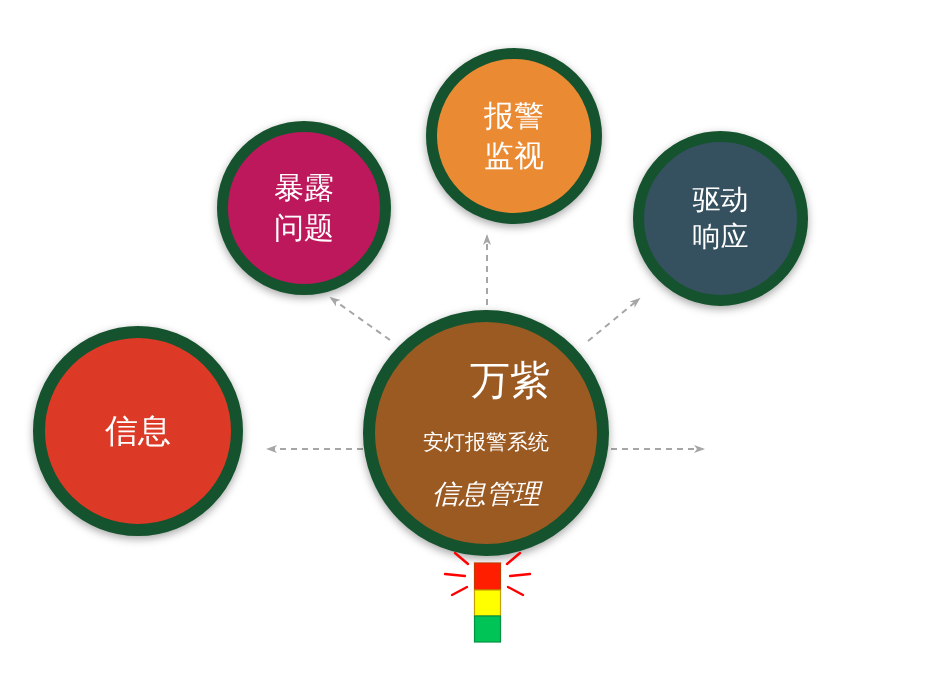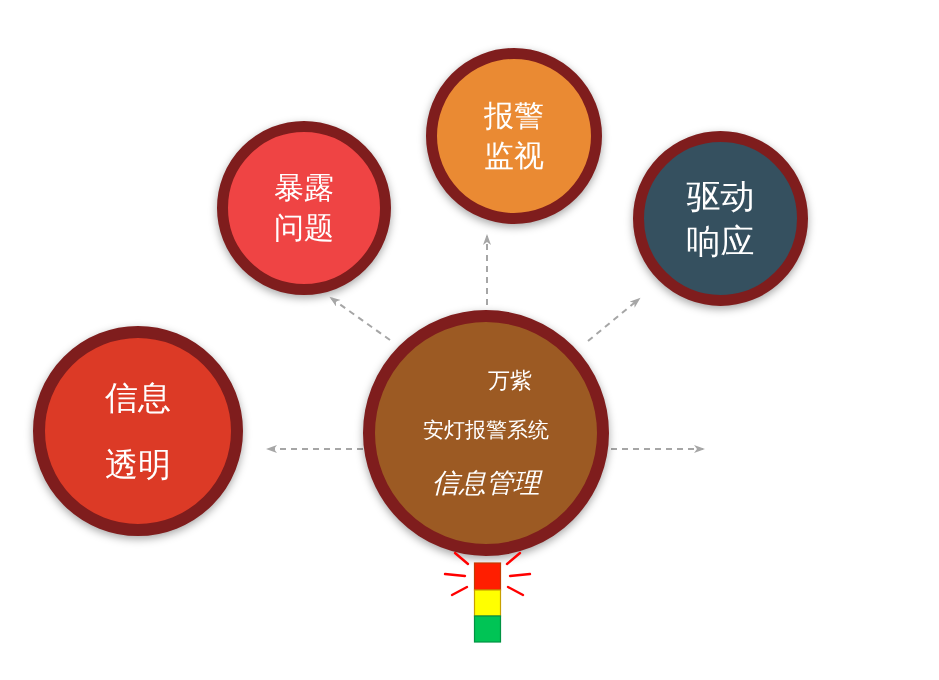"报警" .node { border: 11px solid #7f1d1d -> 11px solid #14532d }
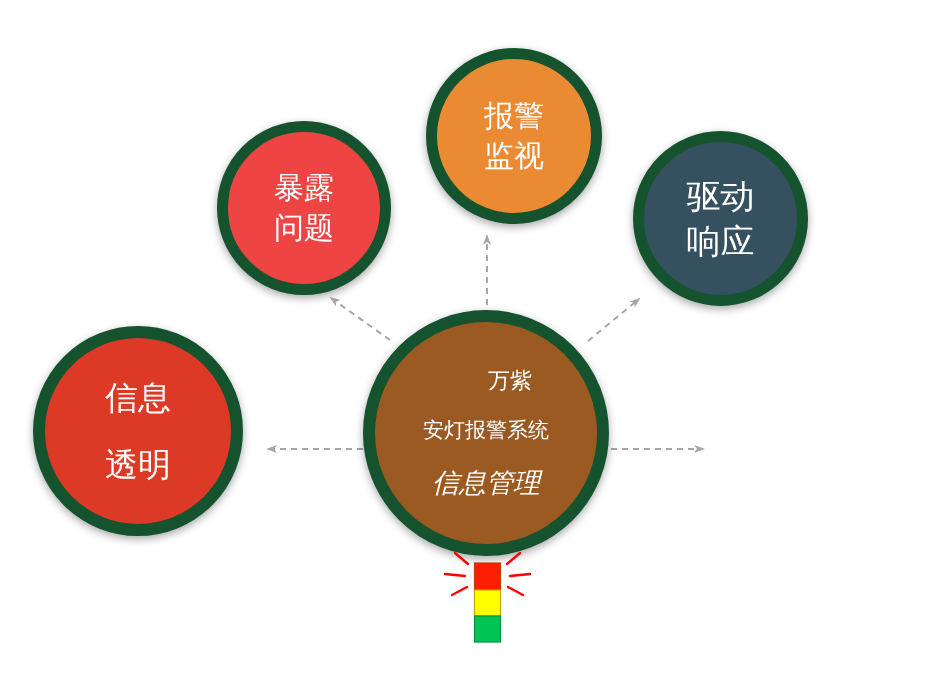"暴露" div.node { background-color: #ef4444 -> #be185d }
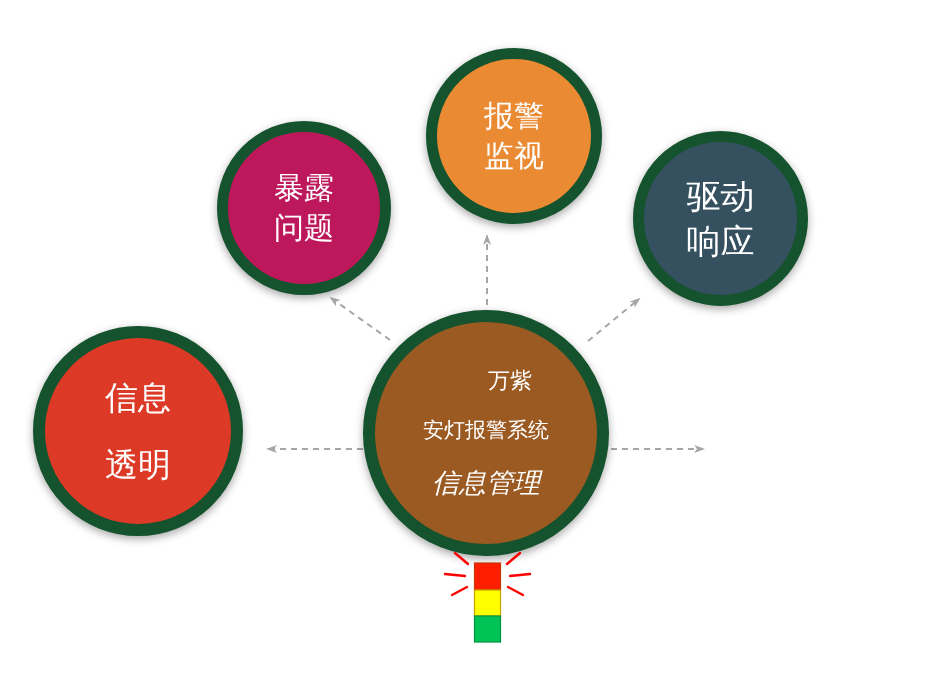"驱动" #node-drive { font-size: 34px -> 28px }
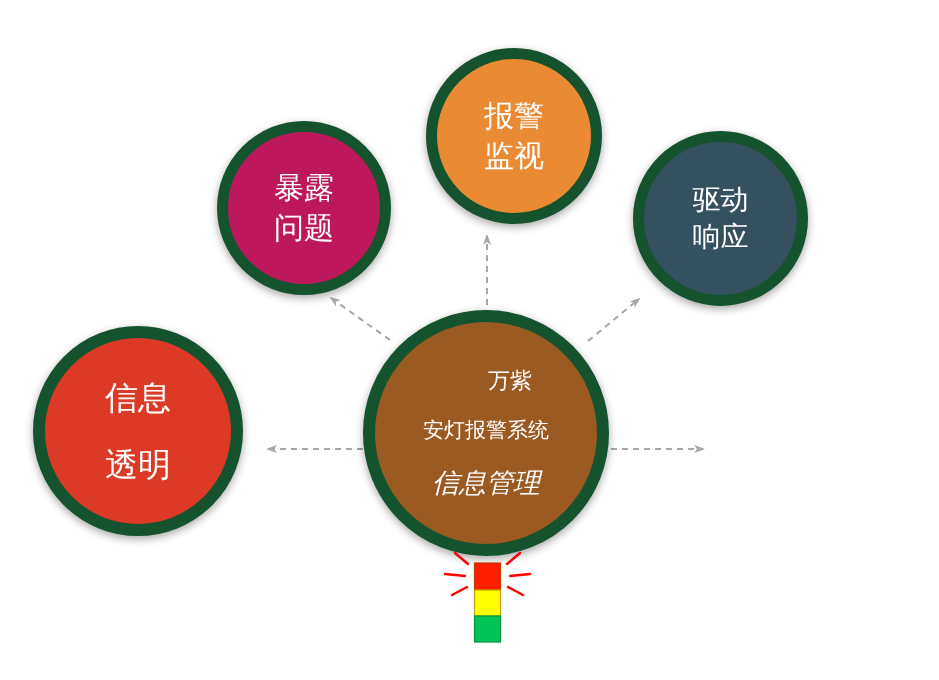"万紫" #node-center .l1 { font-size: 22px -> 40px }
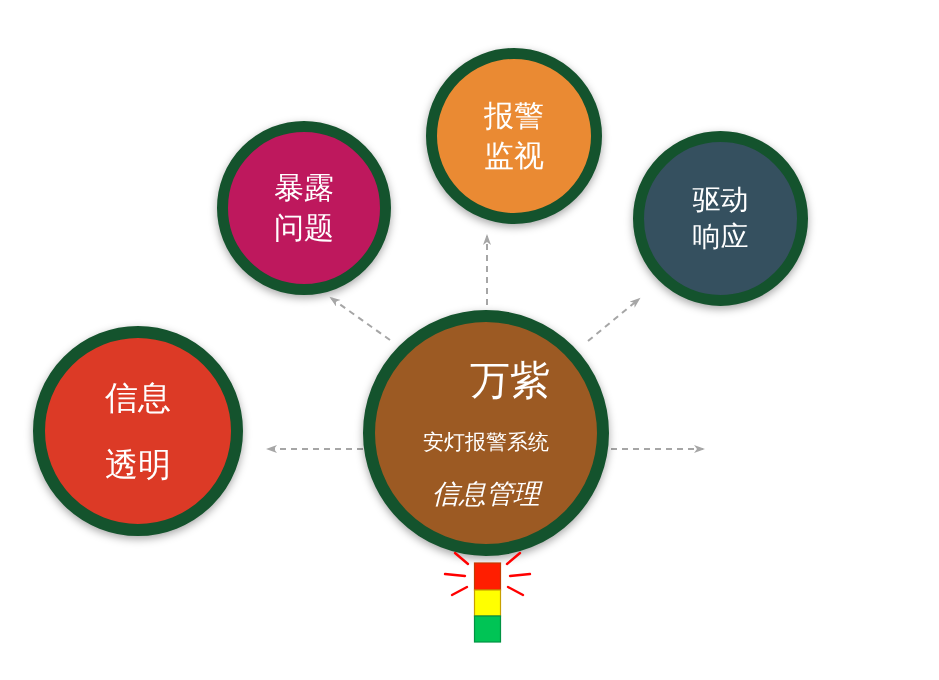"透明" div.line { html: <div>透明</div> -> none }
